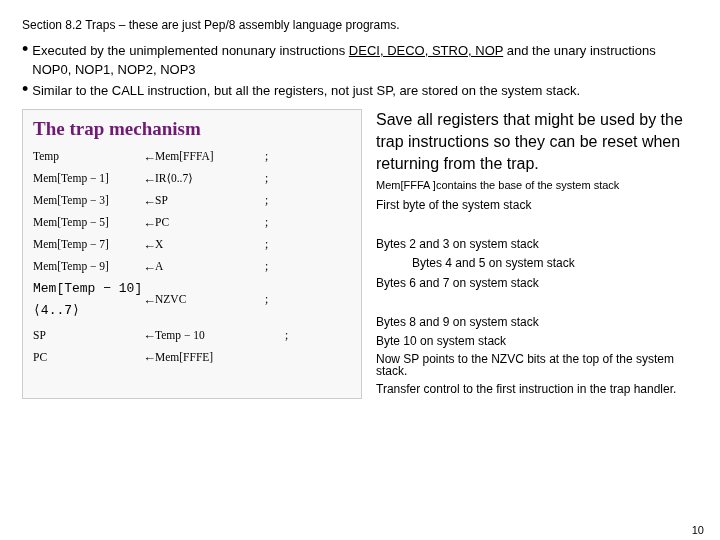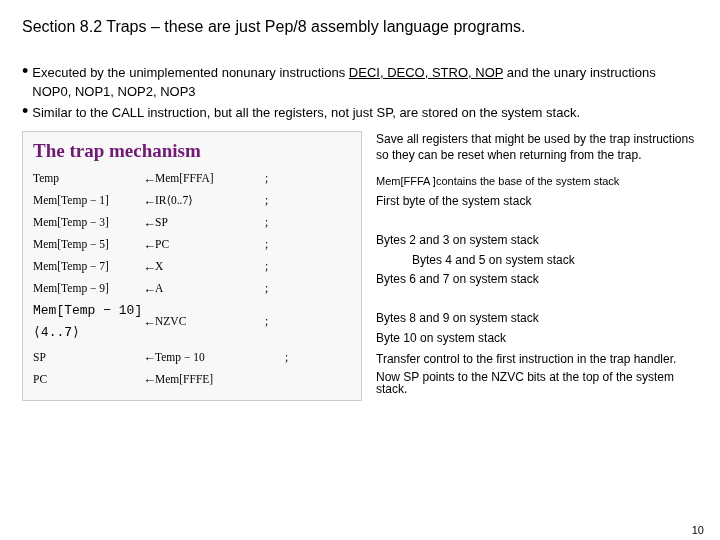"Section 8.2 Traps – these" .section-title { font-size: 16px -> 12px; margin-bottom: 28px -> 10px }
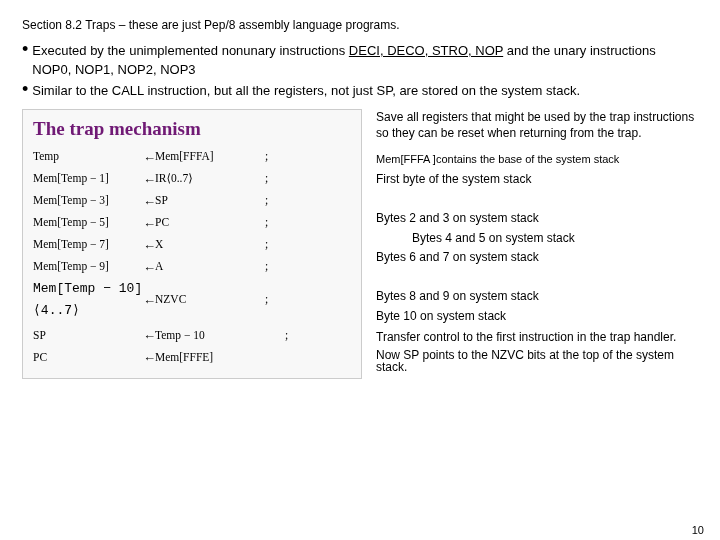"Save all registers that might" .save-note { font-size: 12px -> 16px; margin-bottom: 8px -> none }
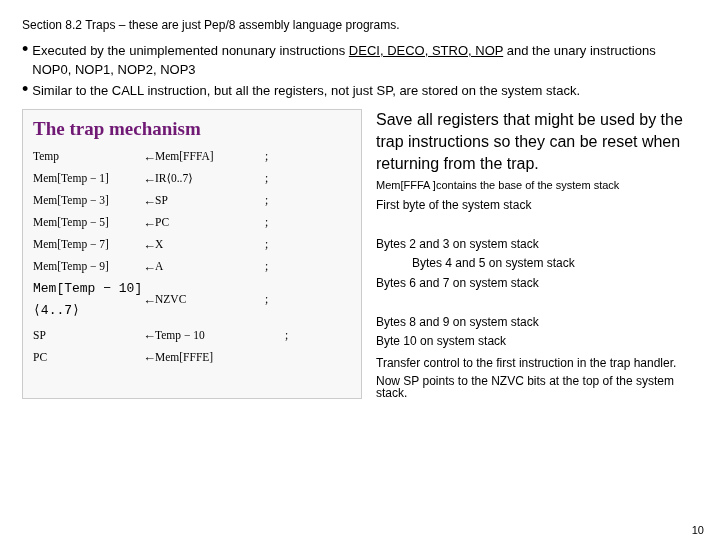"Transfer control to the first" div.ann-row { order: before "Now SP points to the" -> after "Now SP points to the" }
